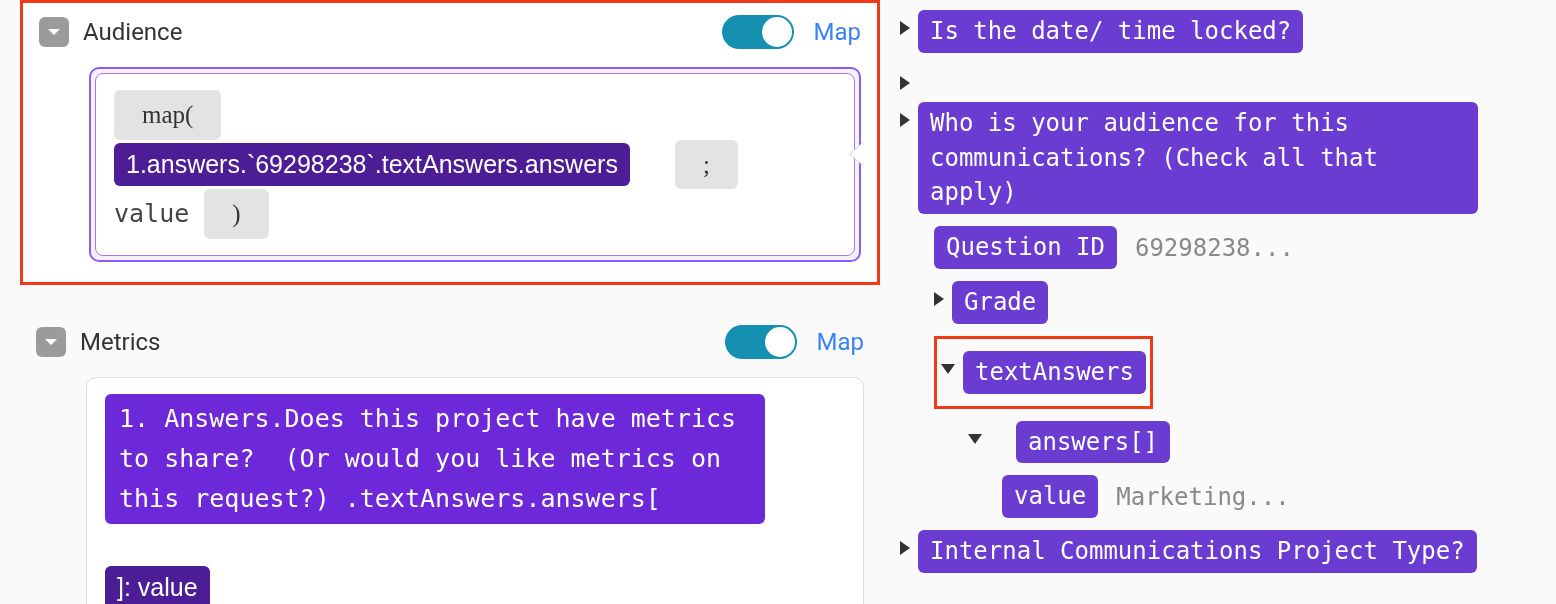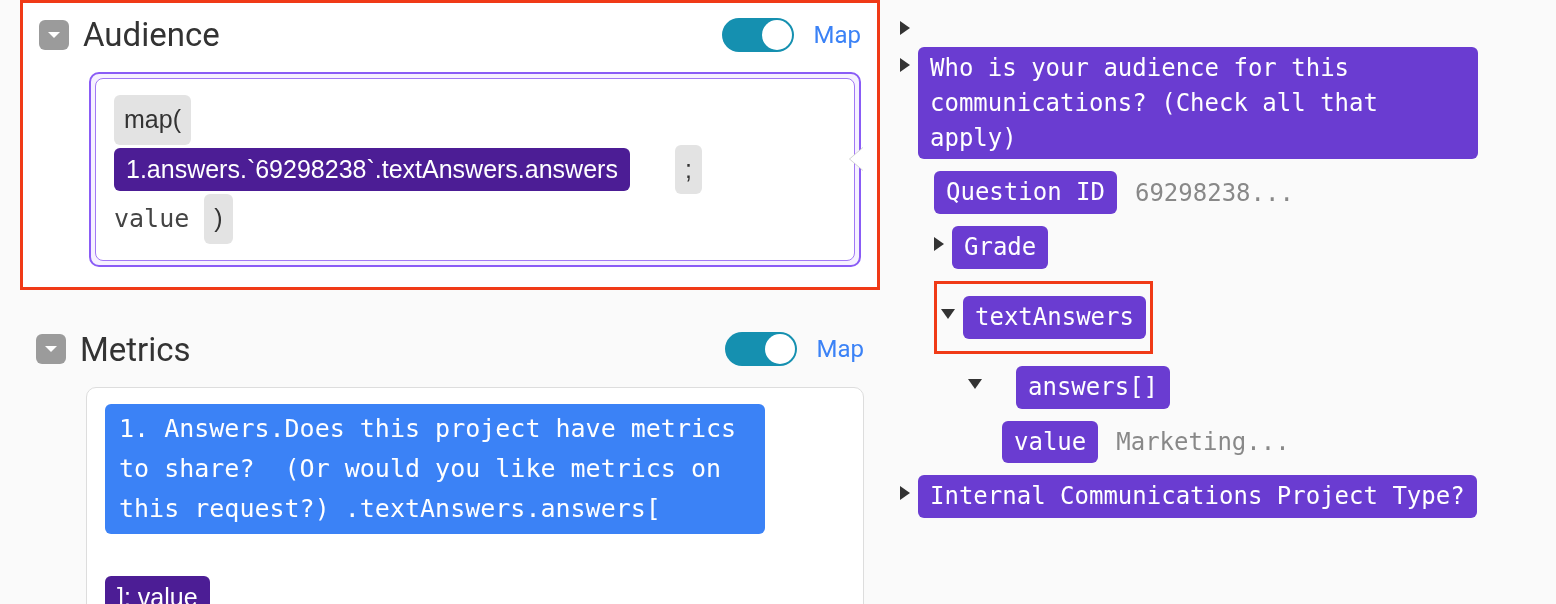"Audience" .section-title { font-size: 33px -> 24px }
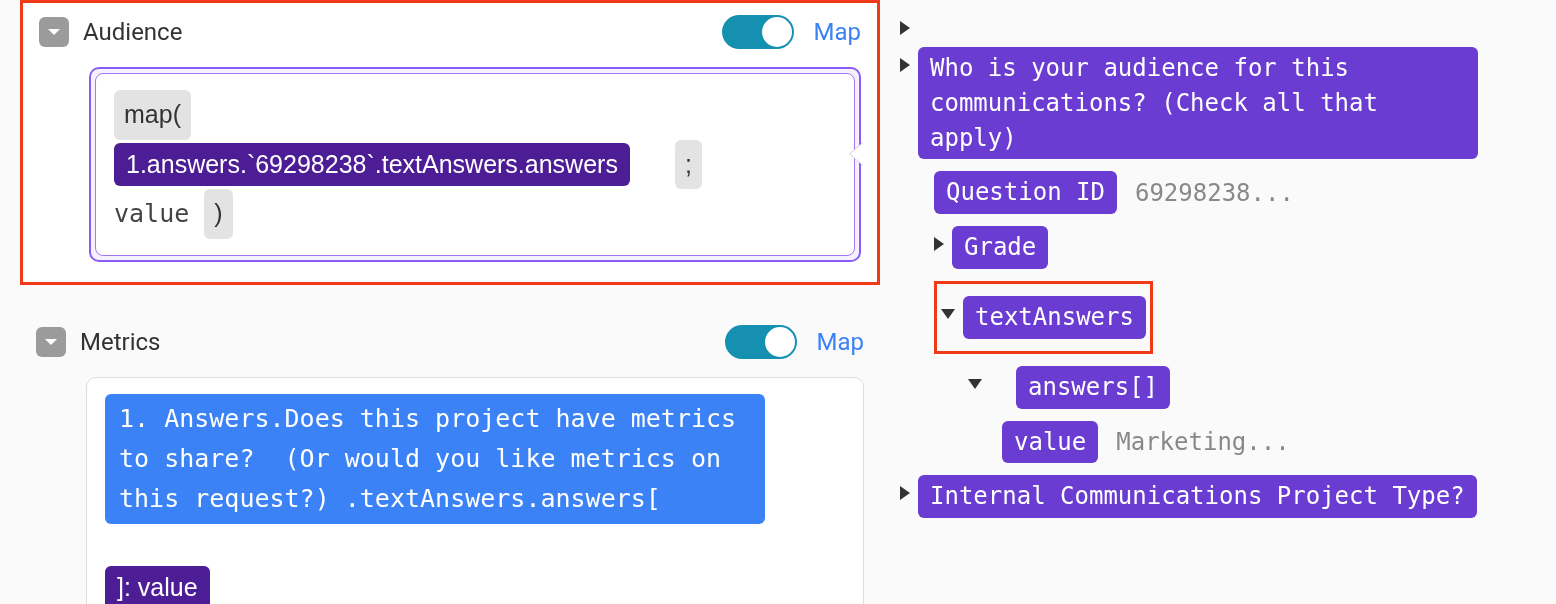"Is the date/ time locked?" div.tree-row { html: none -> <div> <div></div> <span>Is the date/ time locked?</span> </div> }
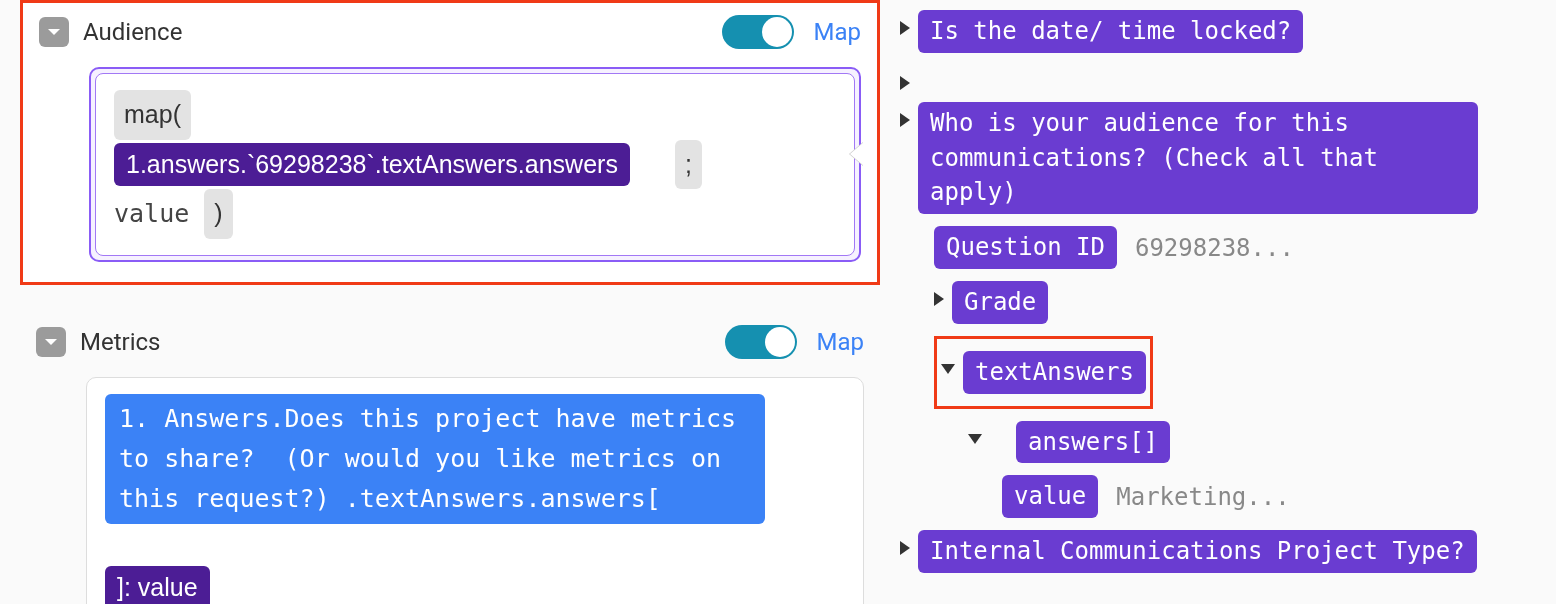"map(" .chip-gray { font-family: Liberation Sans, sans-serif -> Liberation Serif, serif; padding: 1px 10px -> 1px 28px }
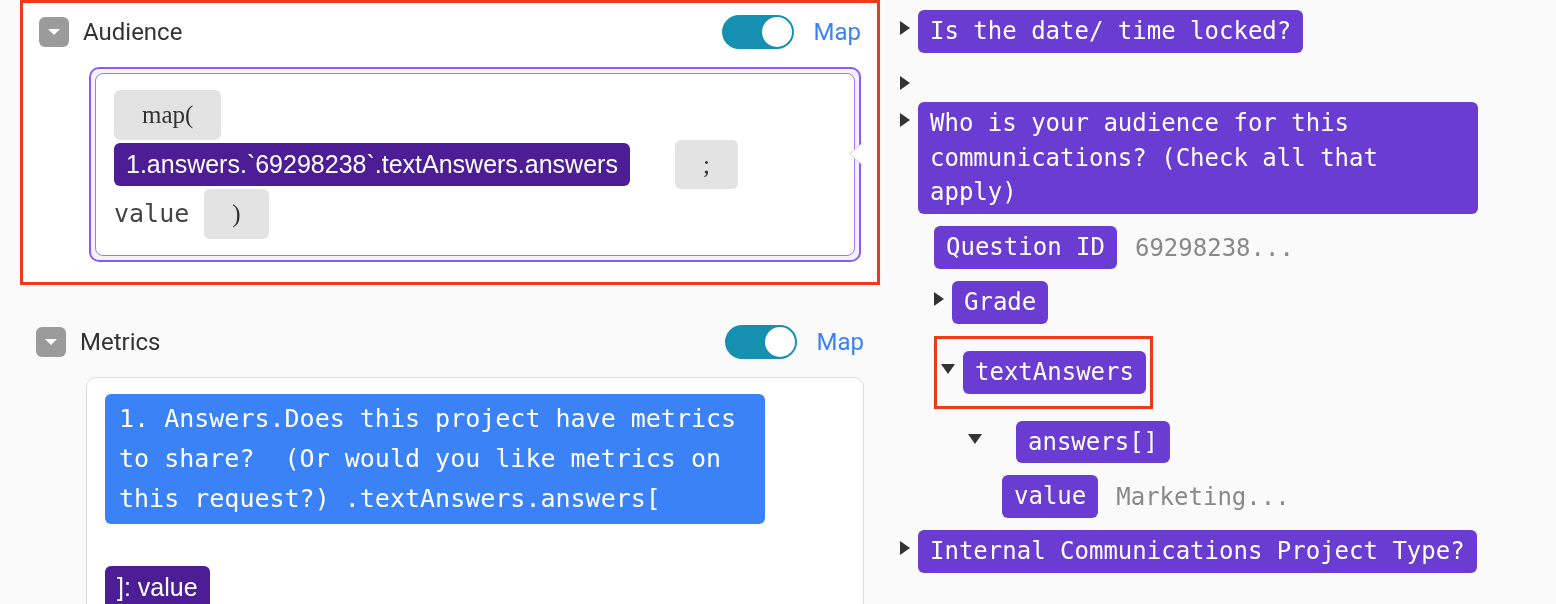"1. Answers.Does this project have" .chip-purple-block { background: #3b82f6 -> #6d28d9 }
